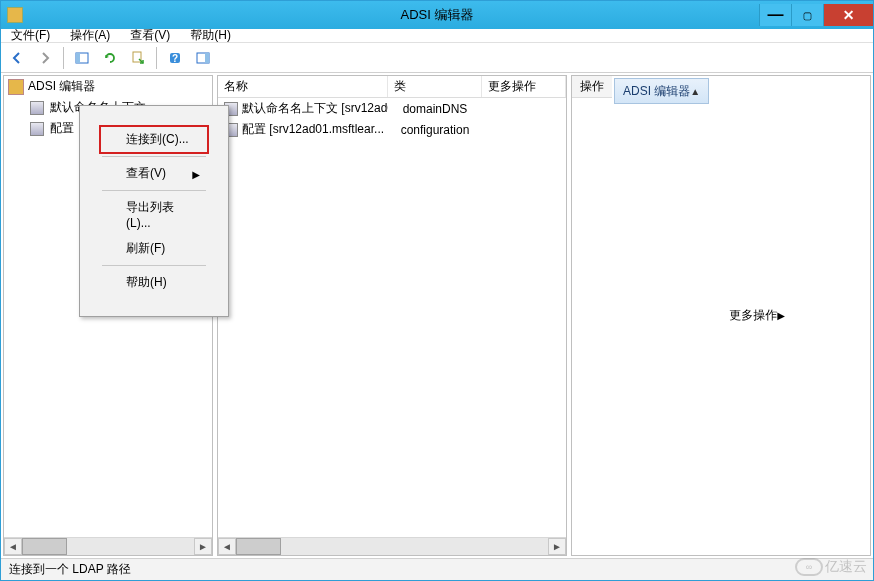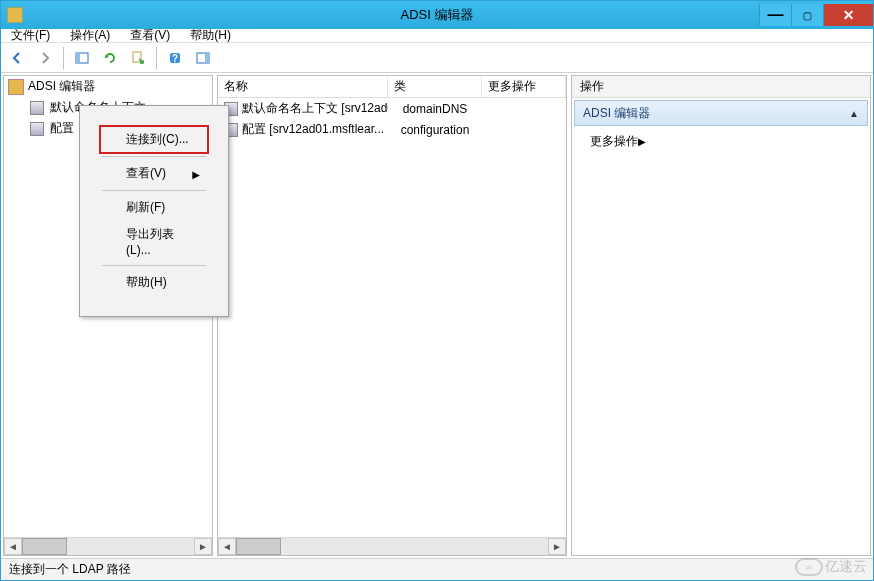"操作" .action-pane { flex-direction: column -> row }
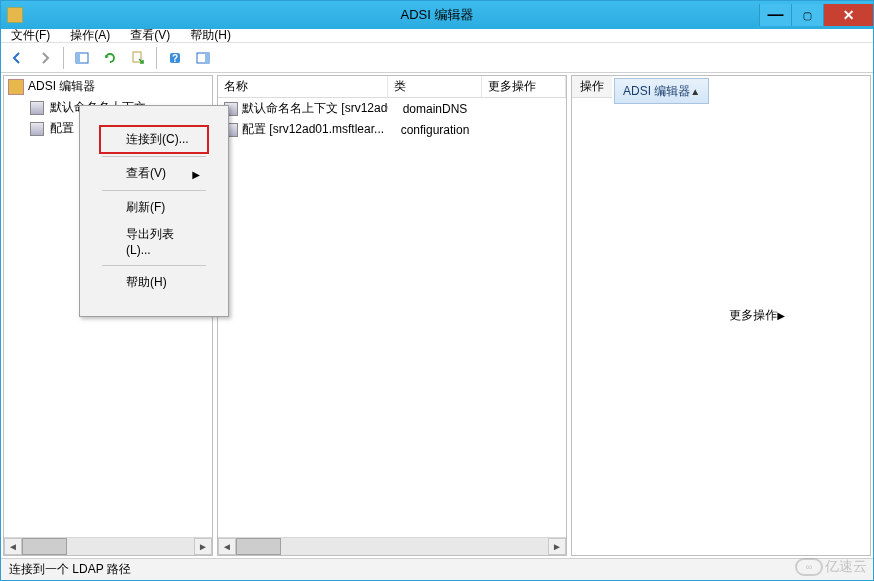"刷新(F)" div.ctx-item { order: before "导出列表(L)..." -> after "导出列表(L)..." }
